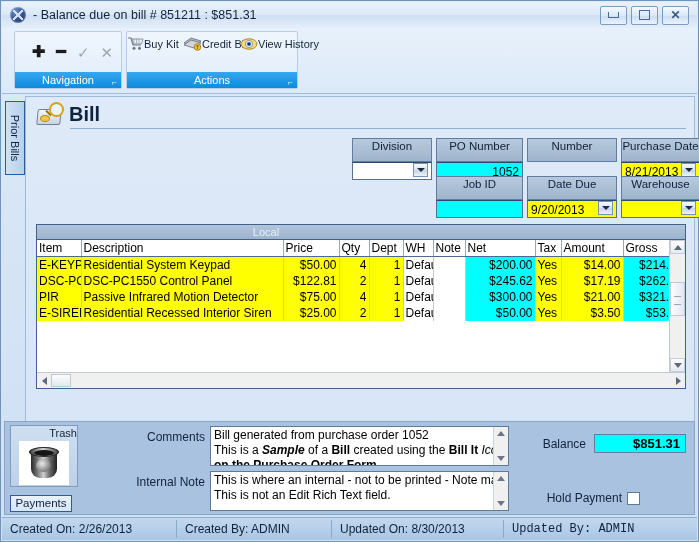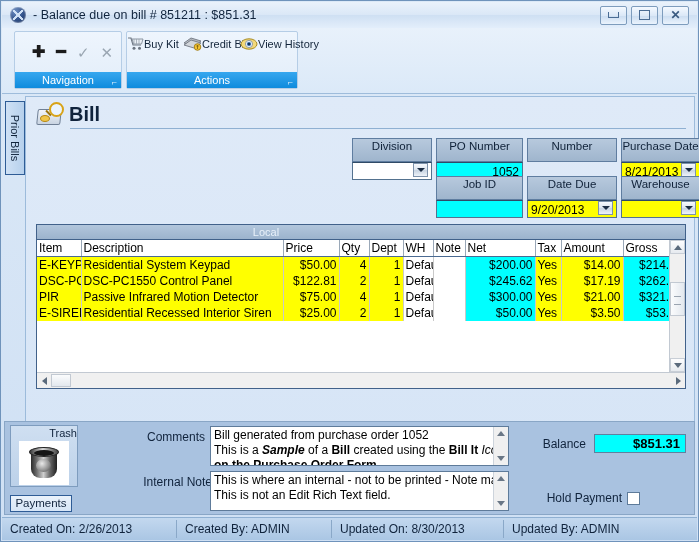"Internal Note" div.lbl-right { left: 102px -> 95px }
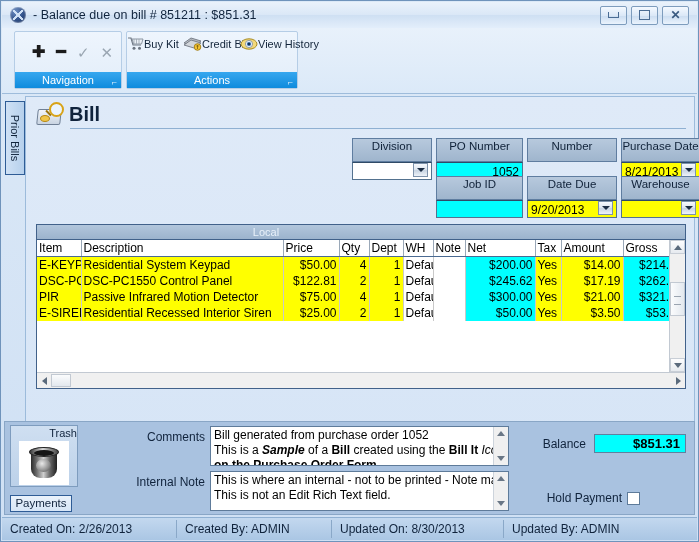"Updated By: ADMIN" div.scell { font-family: none -> Liberation Mono, monospace }
